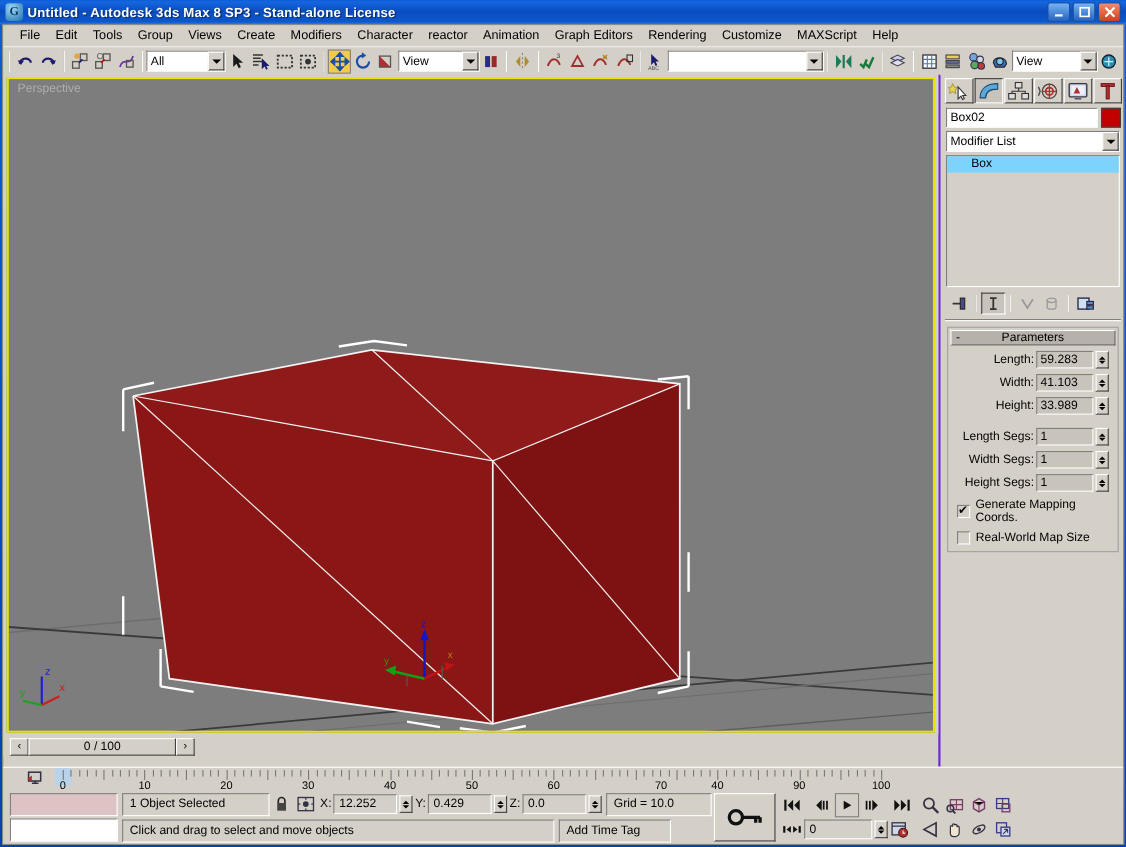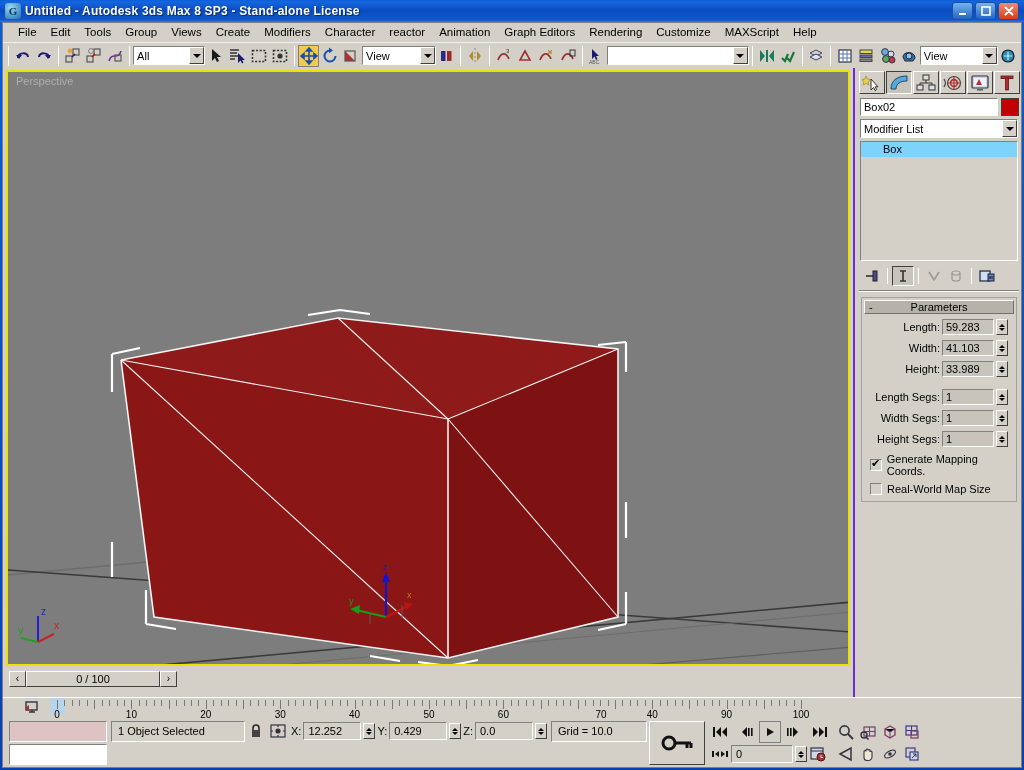"Click and drag to select" div.statrow { html: none -> <div> <span>Click and drag to select and move objects</span> <span>Add Time Tag</span> </div> }
